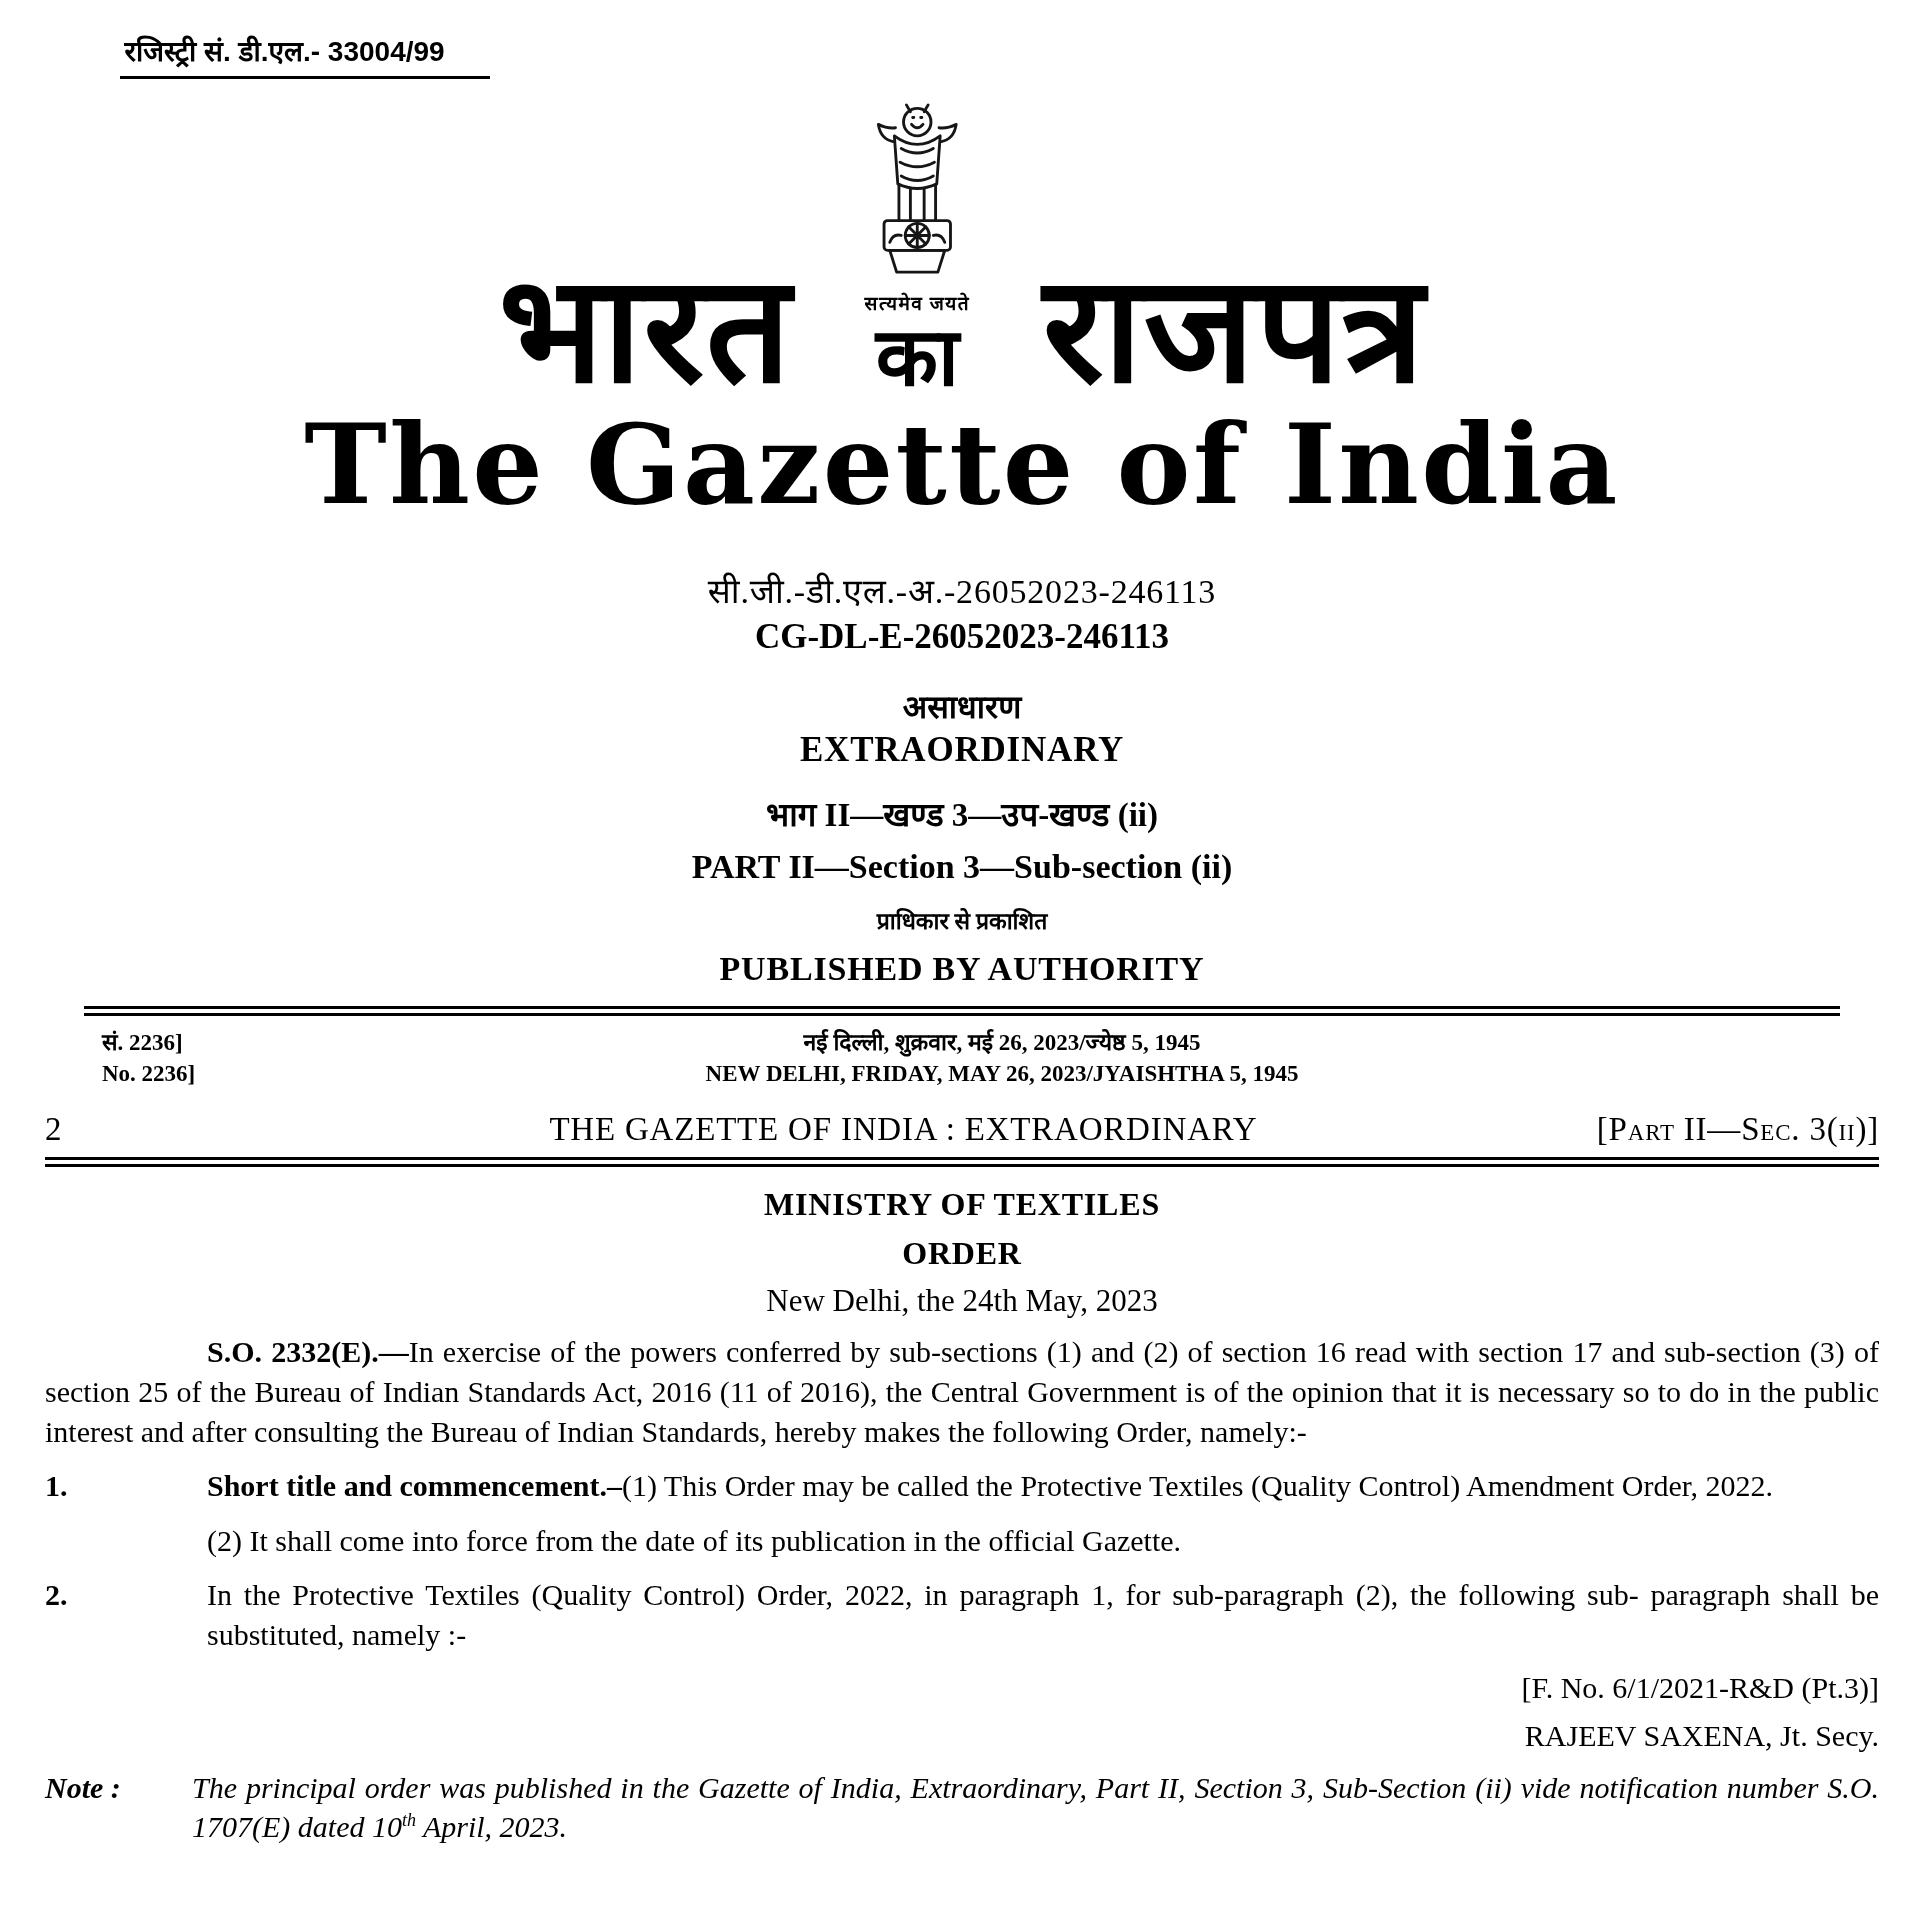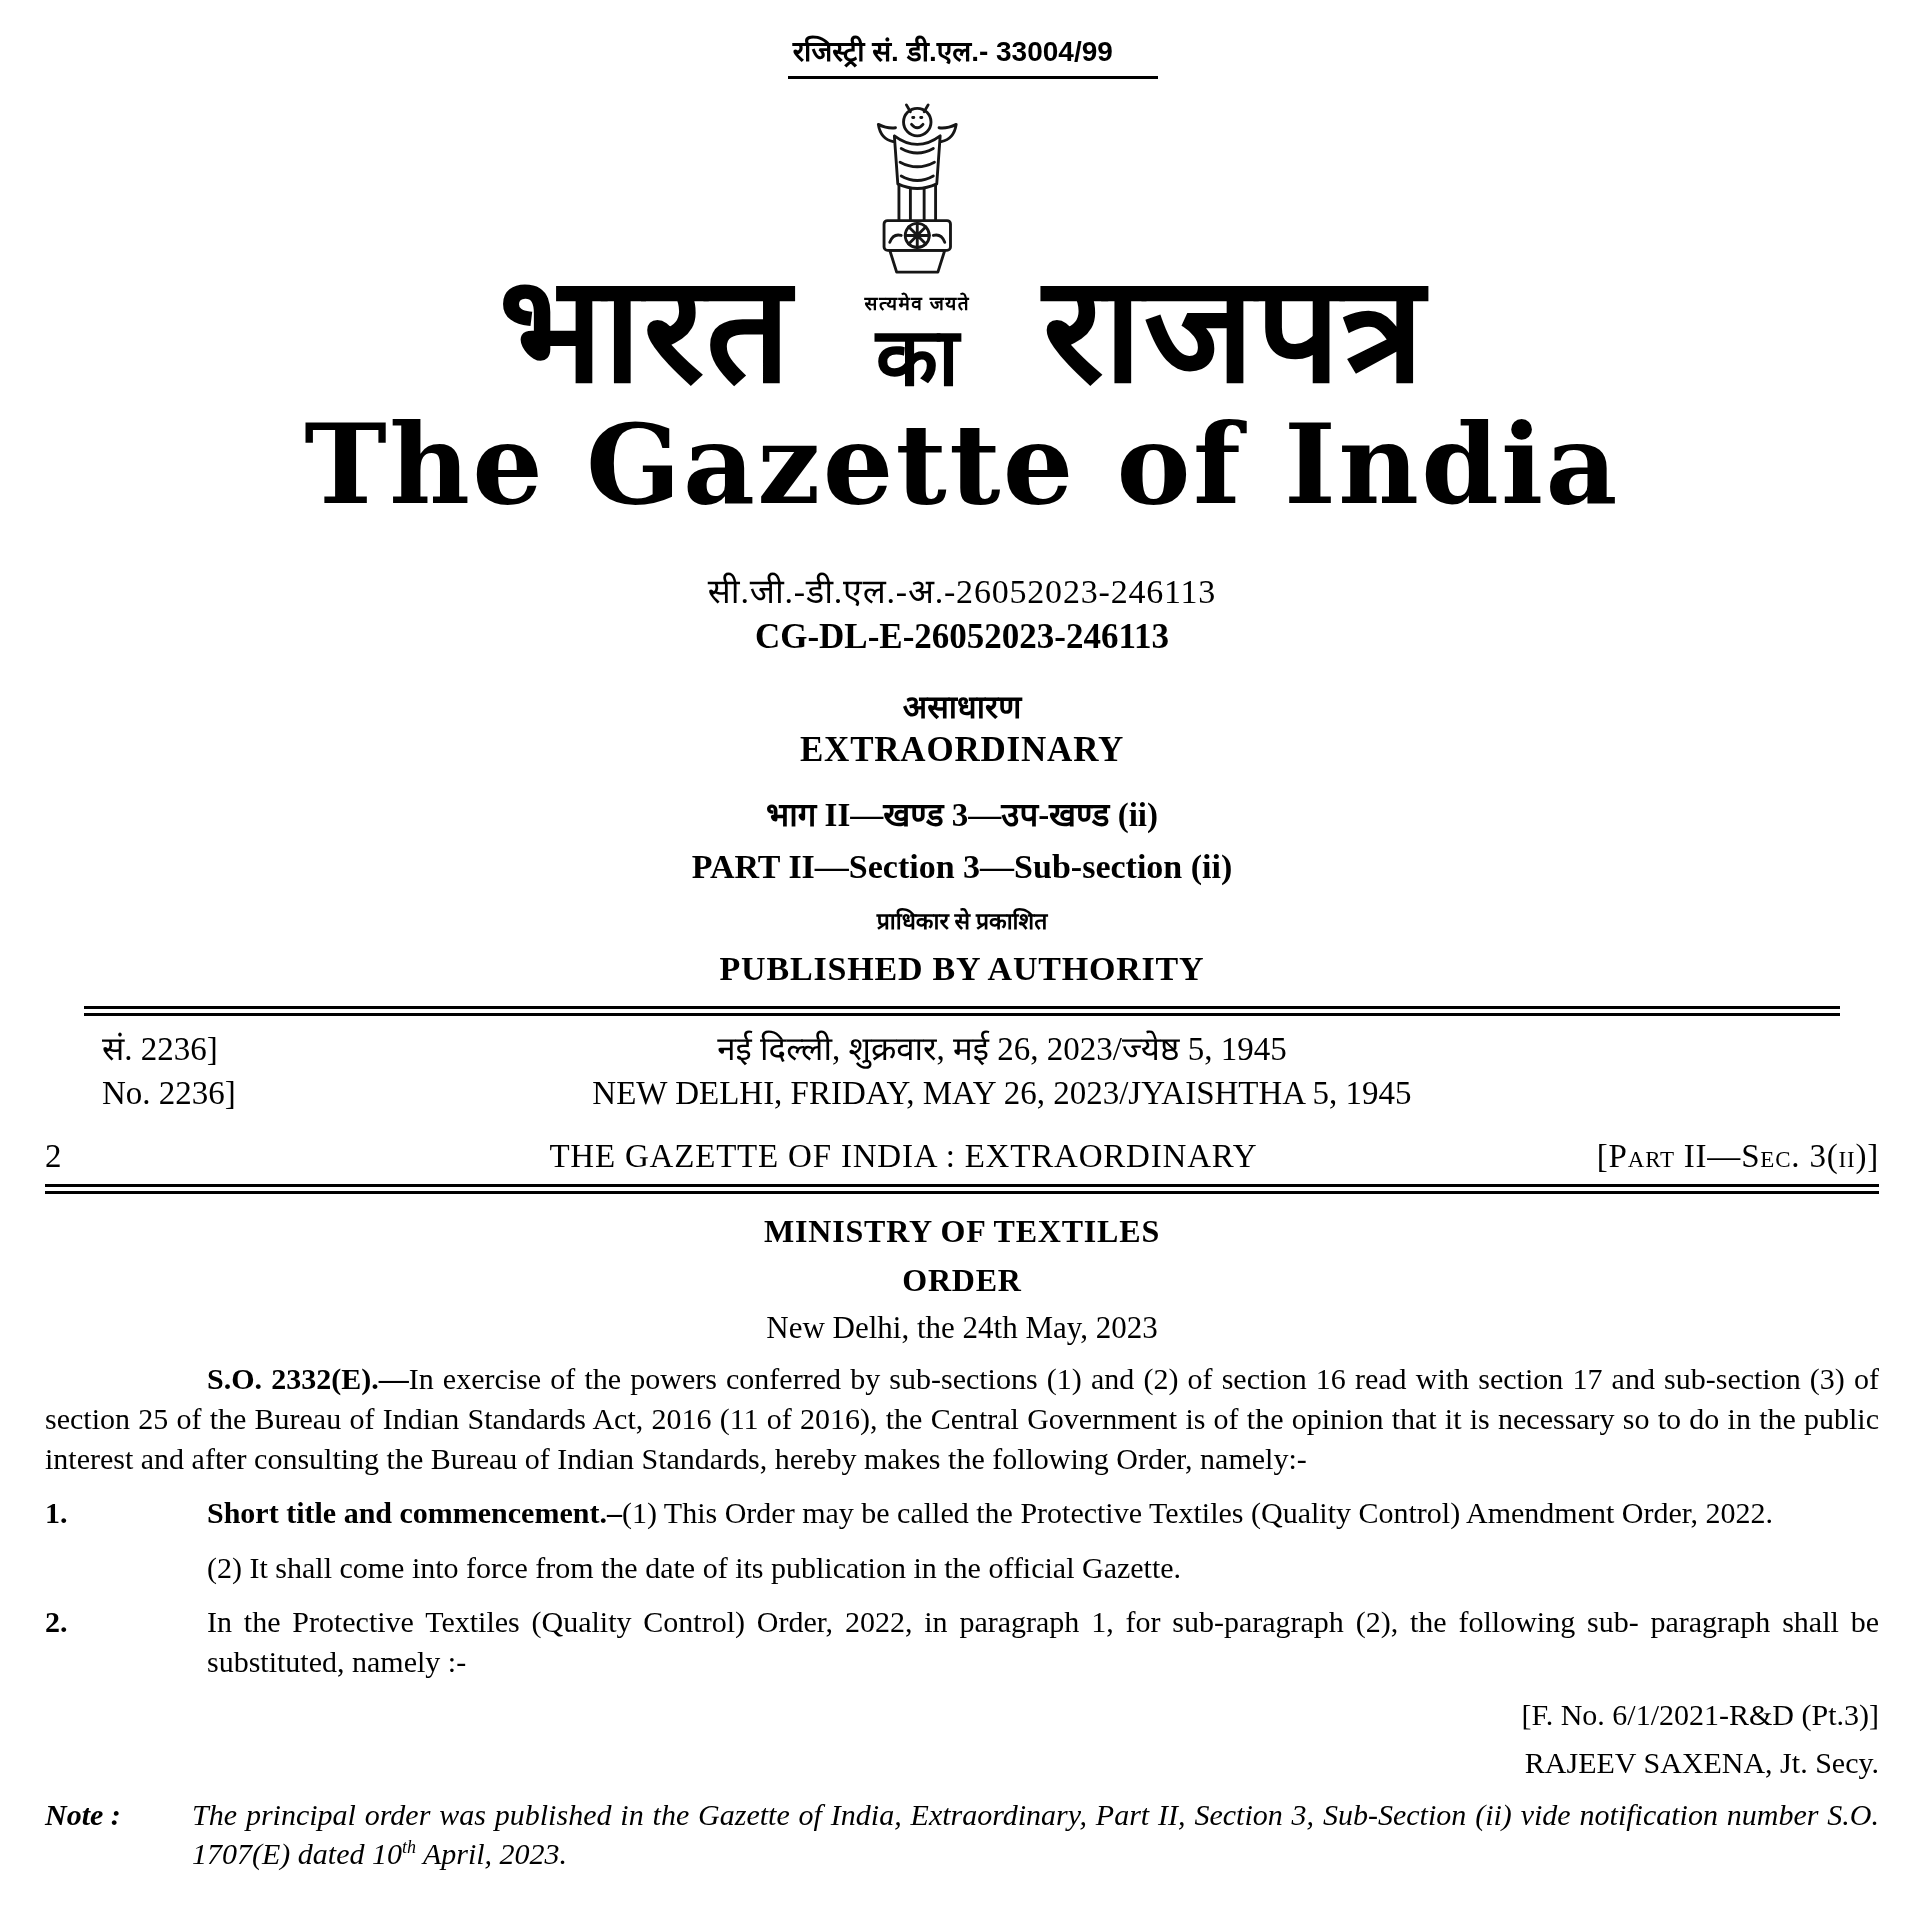"रजिस्ट्री सं. डी.एल.- 33004/99" .regd-row { justify-content: center -> flex-start }
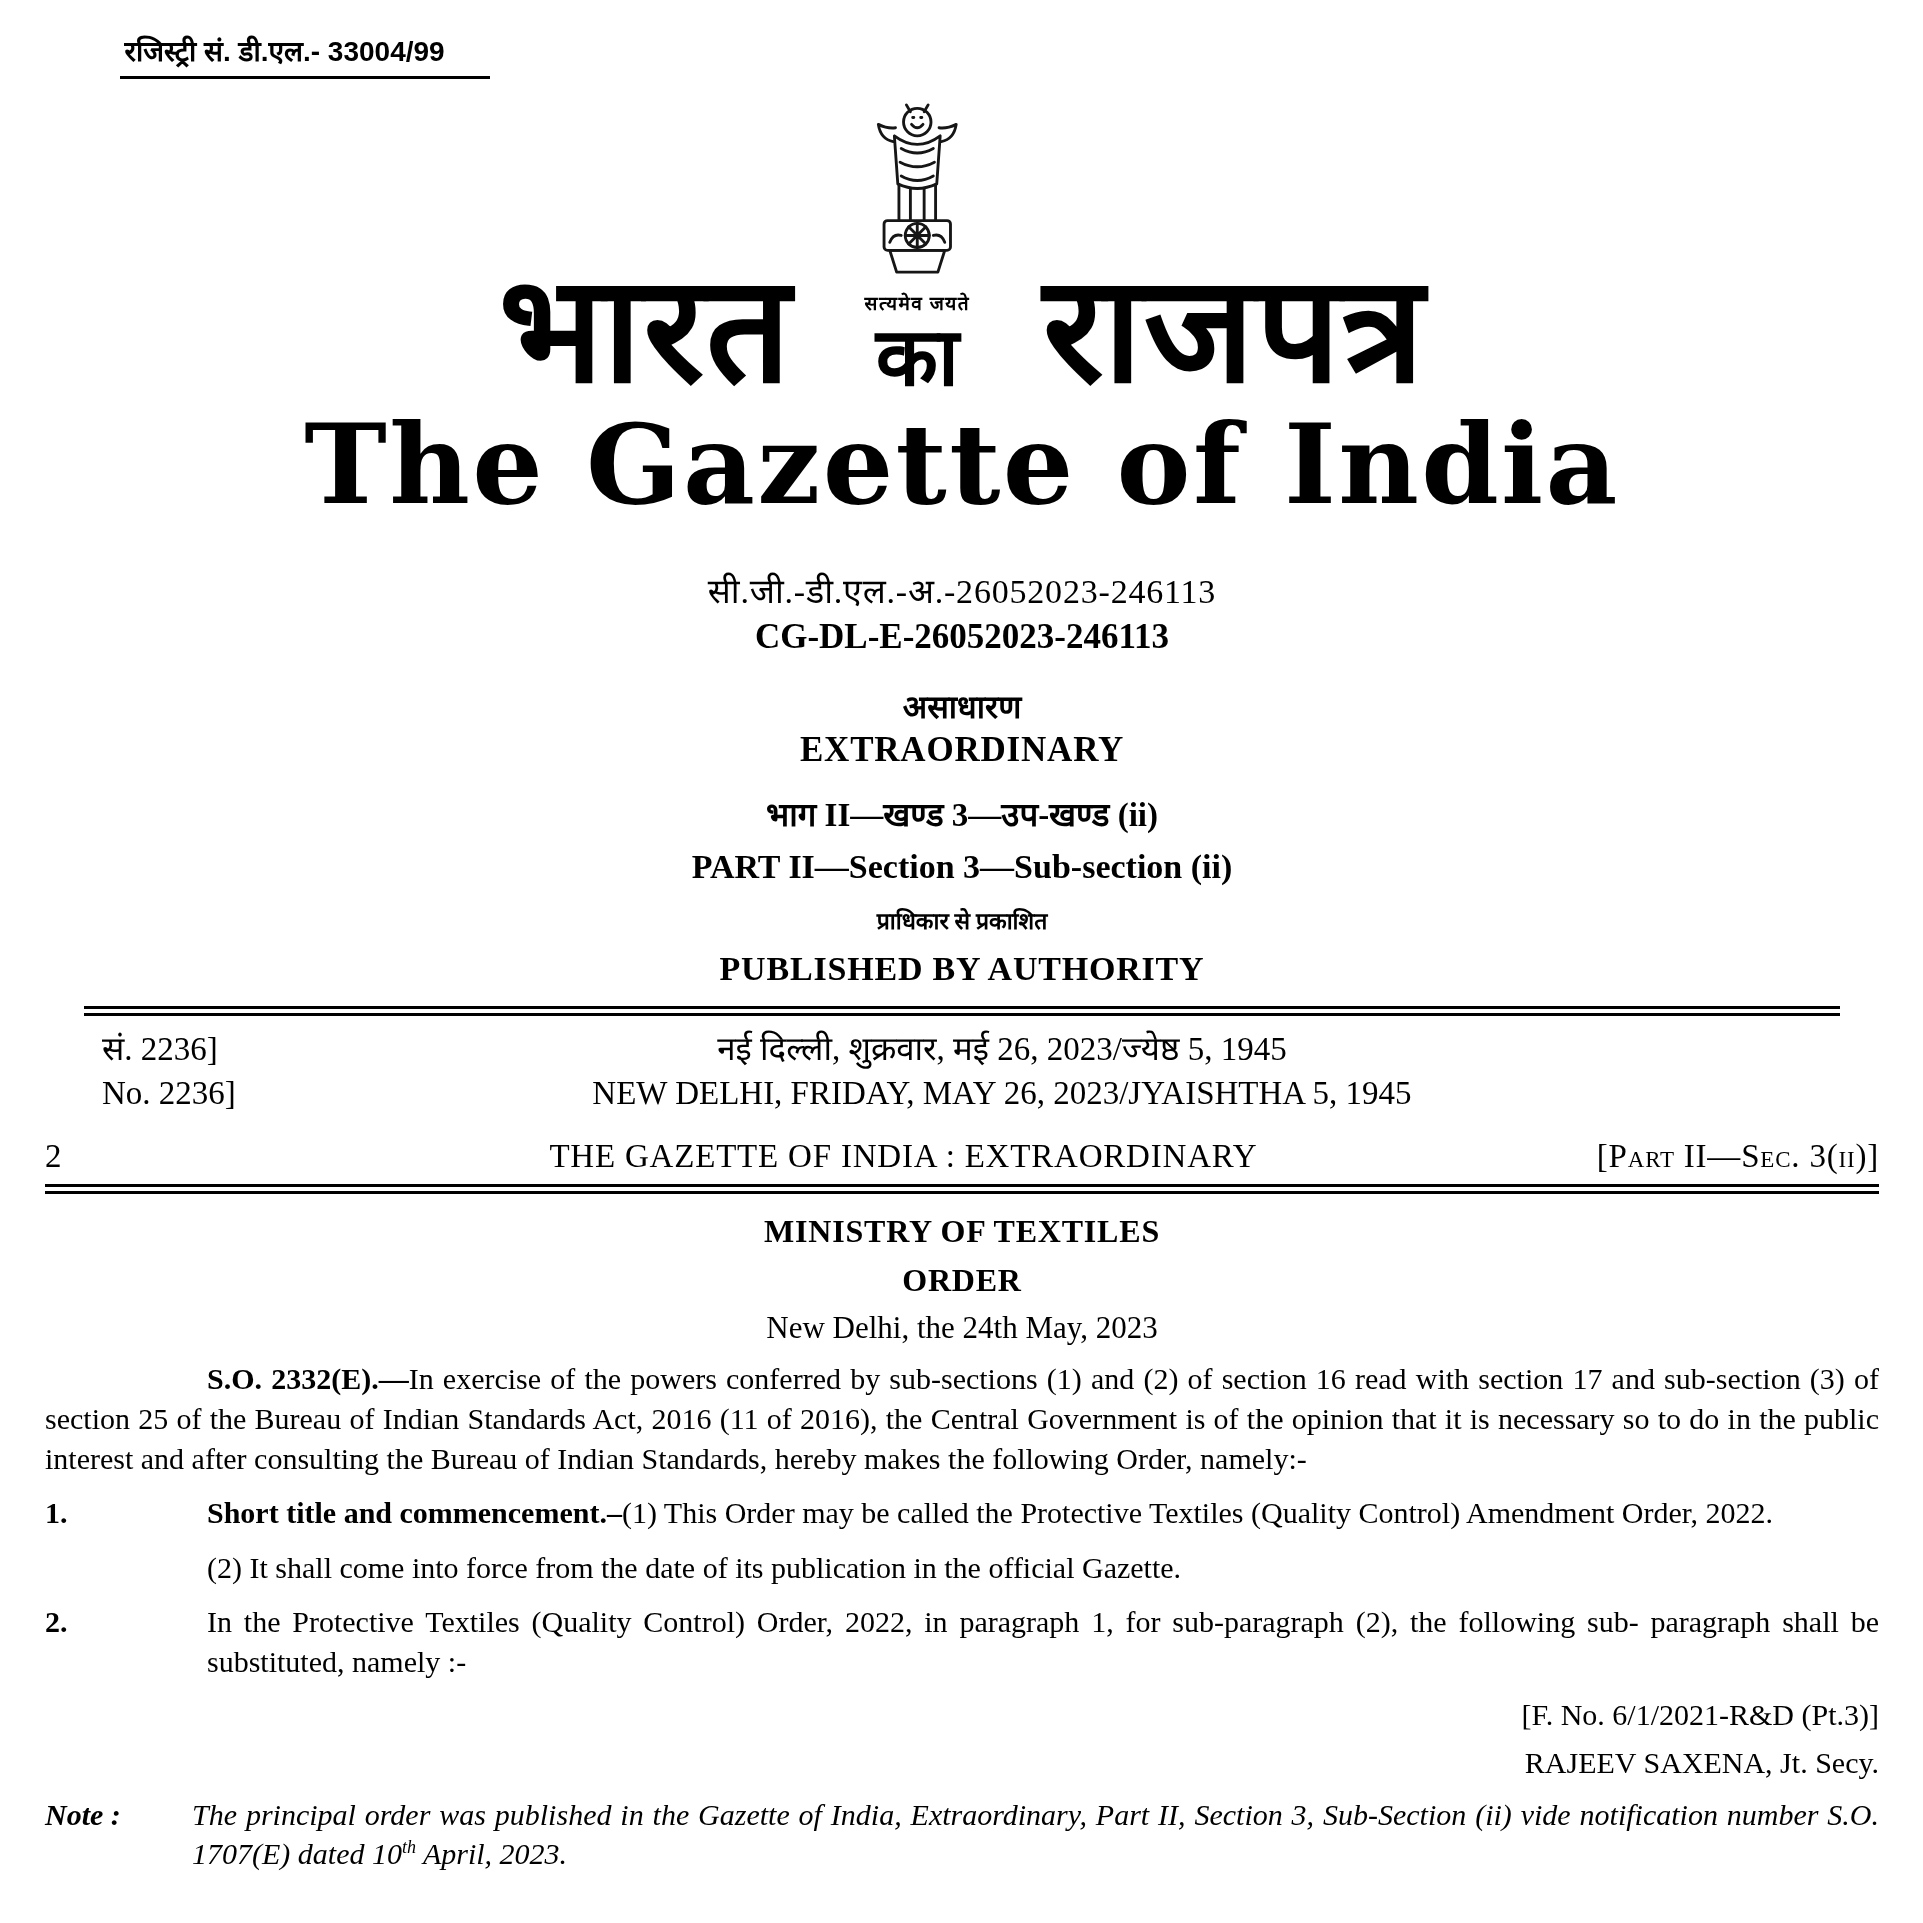"सं. 2236]" .issue-row { font-size: 33px -> 23px; font-weight: normal -> bold }
